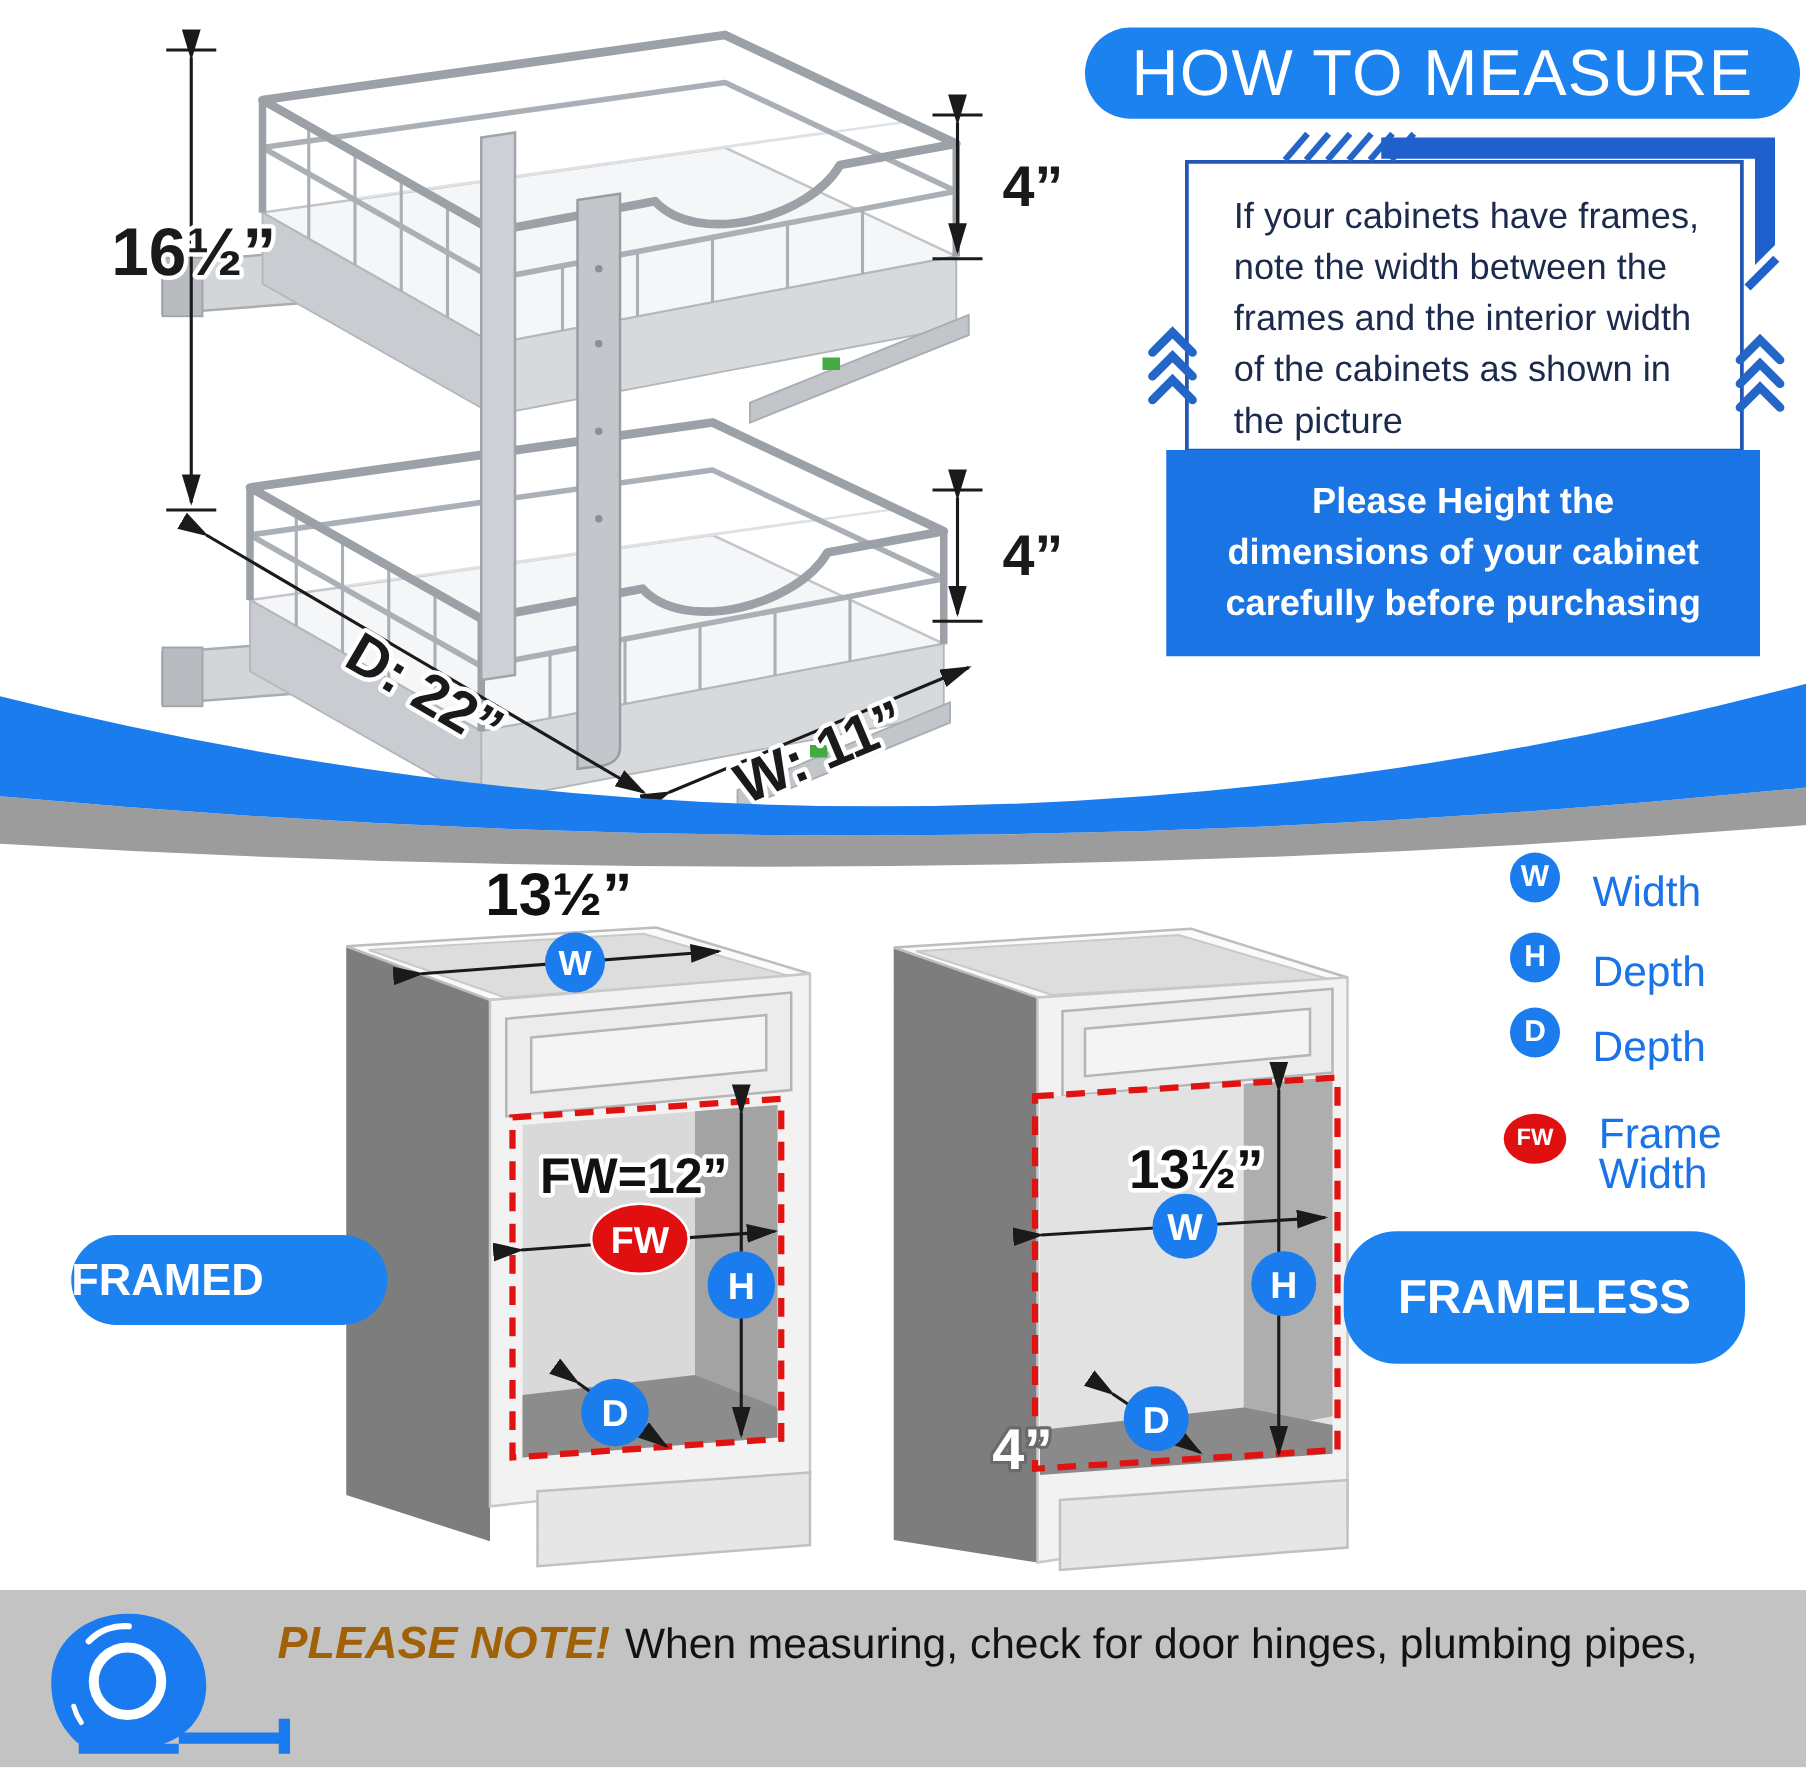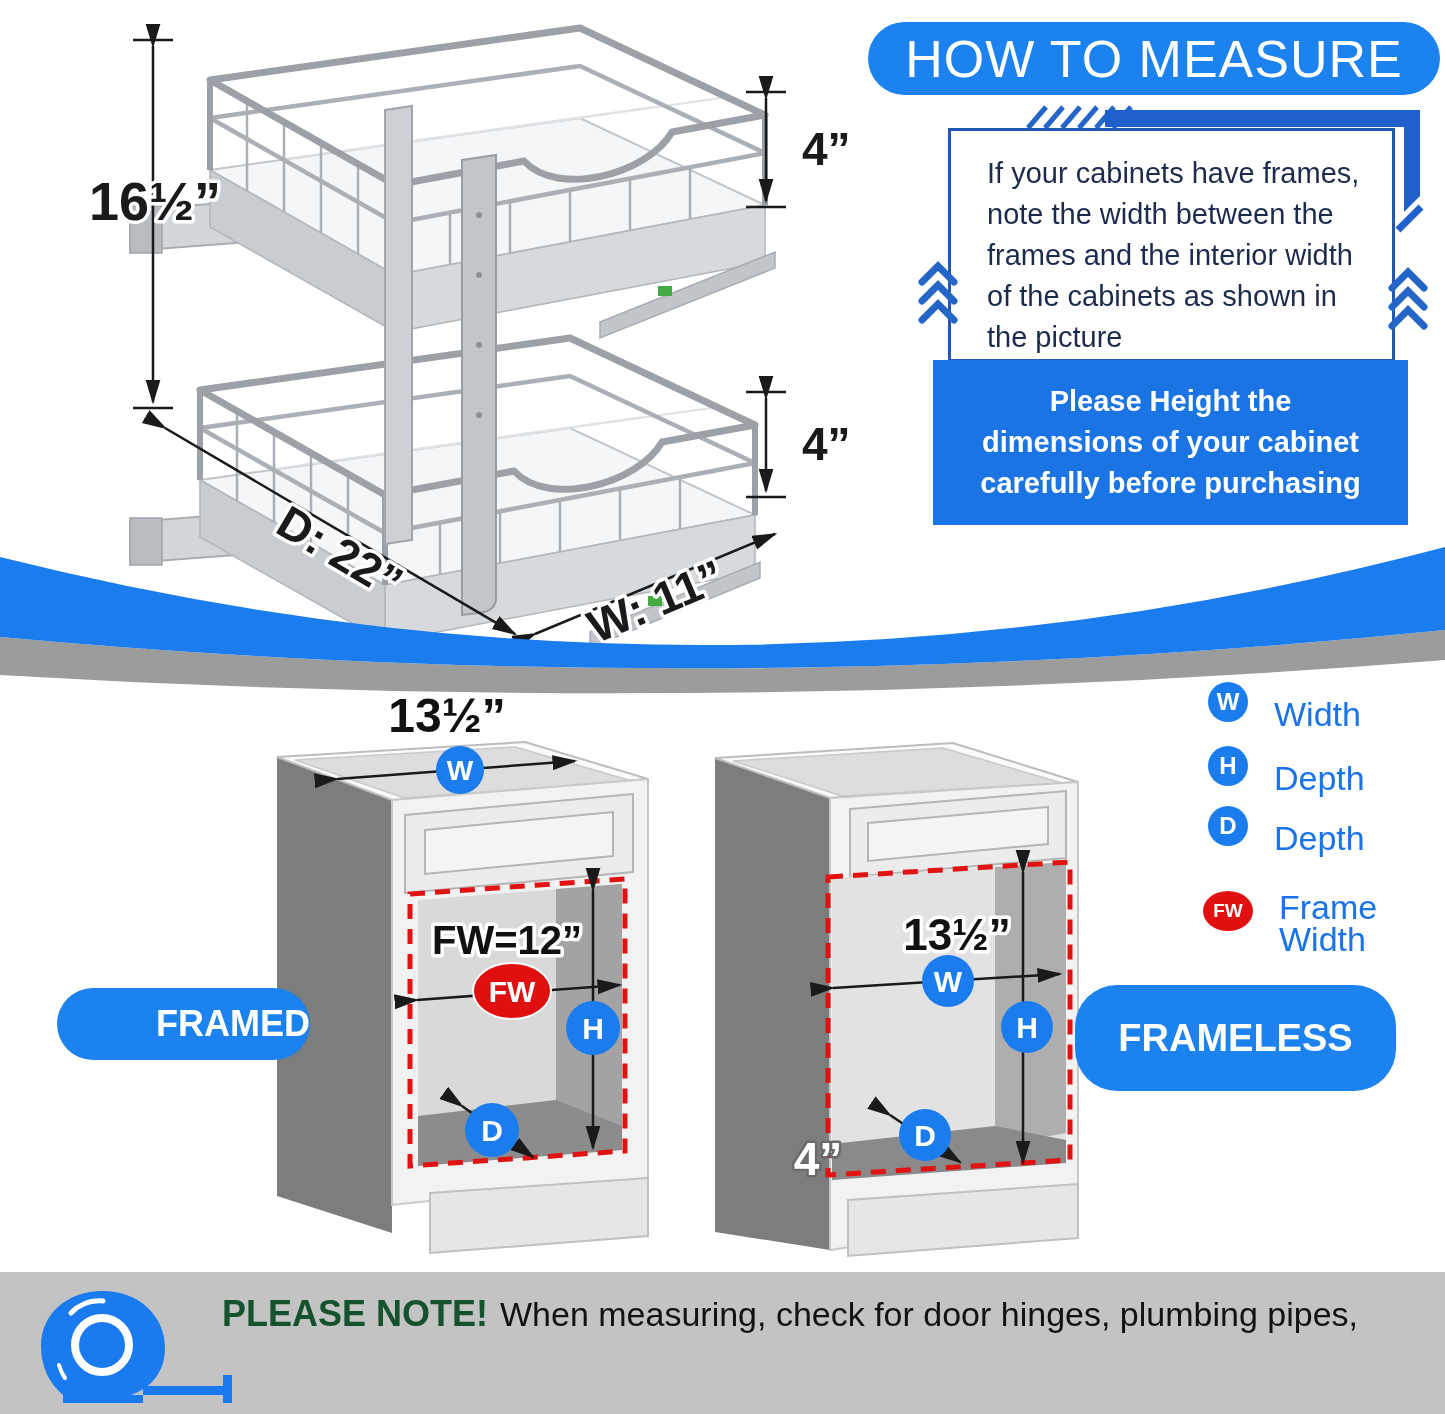"FRAMED" .pill-framed { justify-content: flex-end -> flex-start }
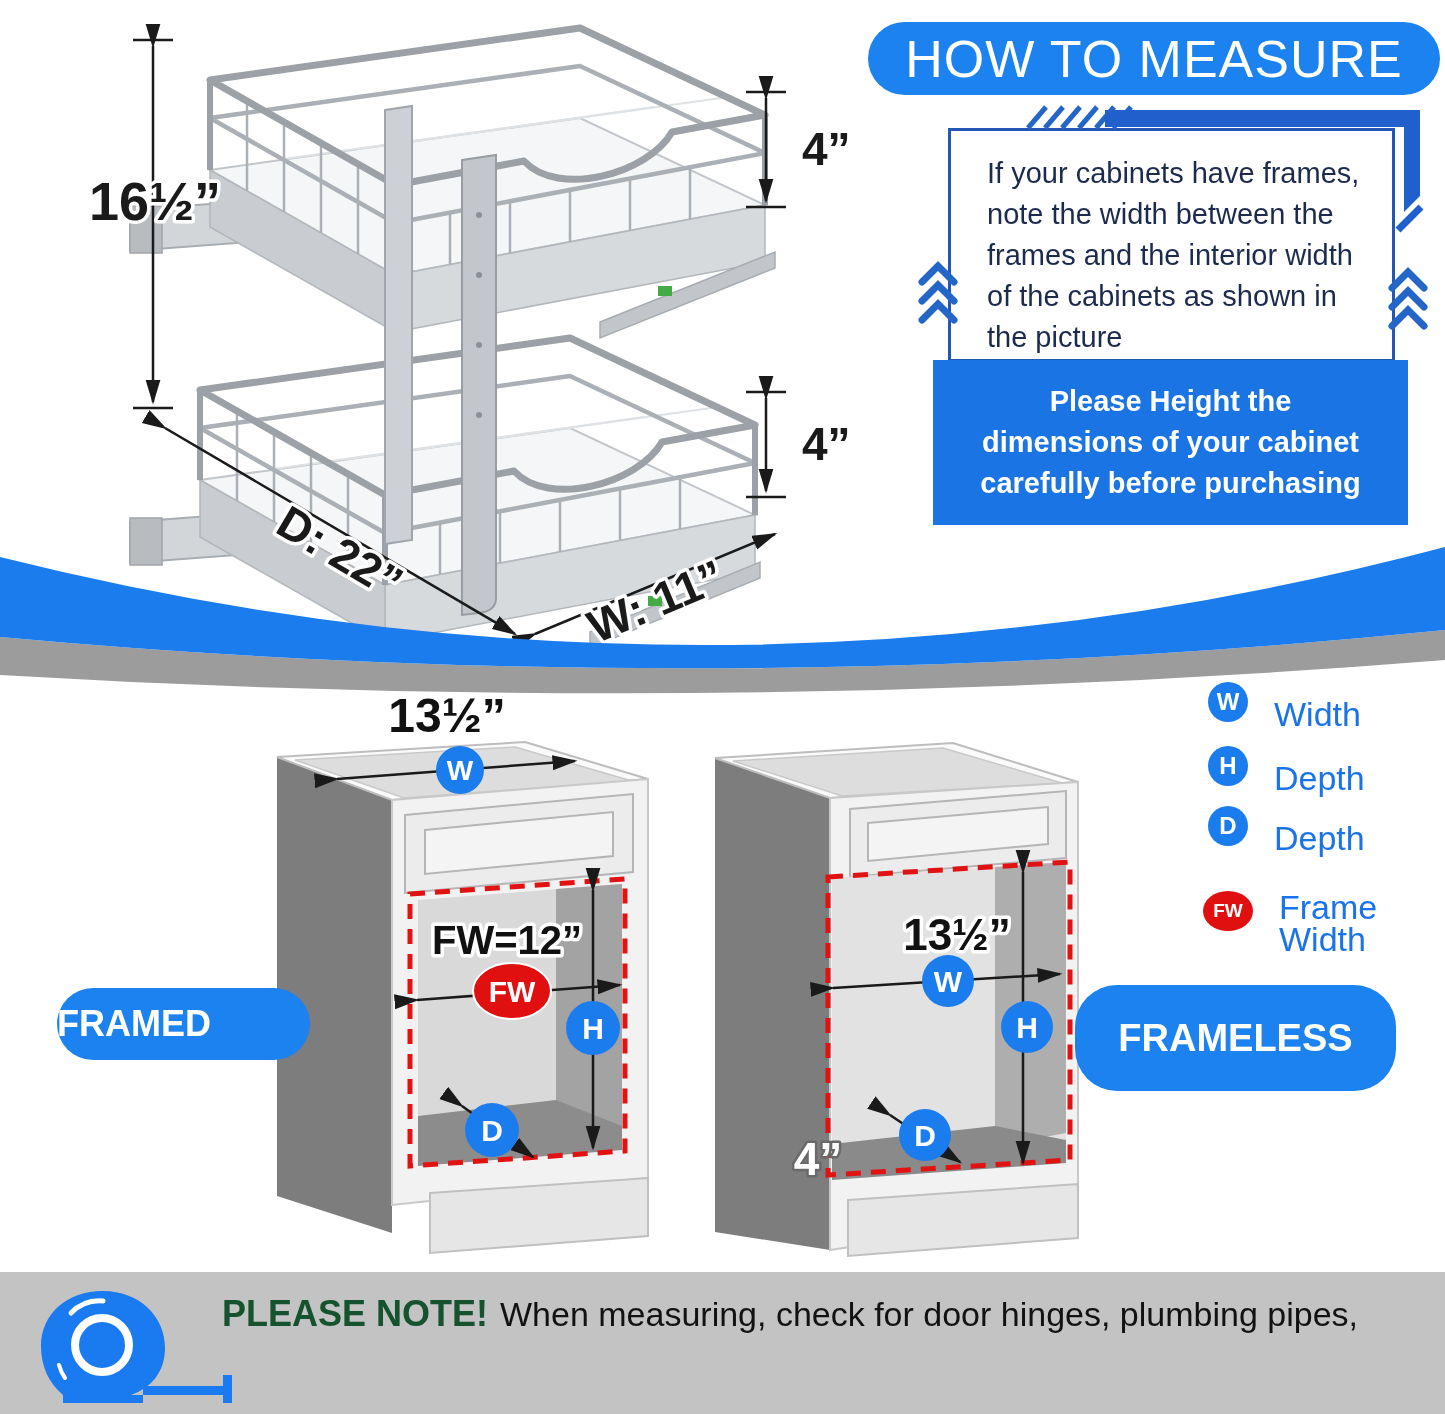"PLEASE NOTE!" .warn { color: #14532d -> #a16207; font-style: none -> italic }
